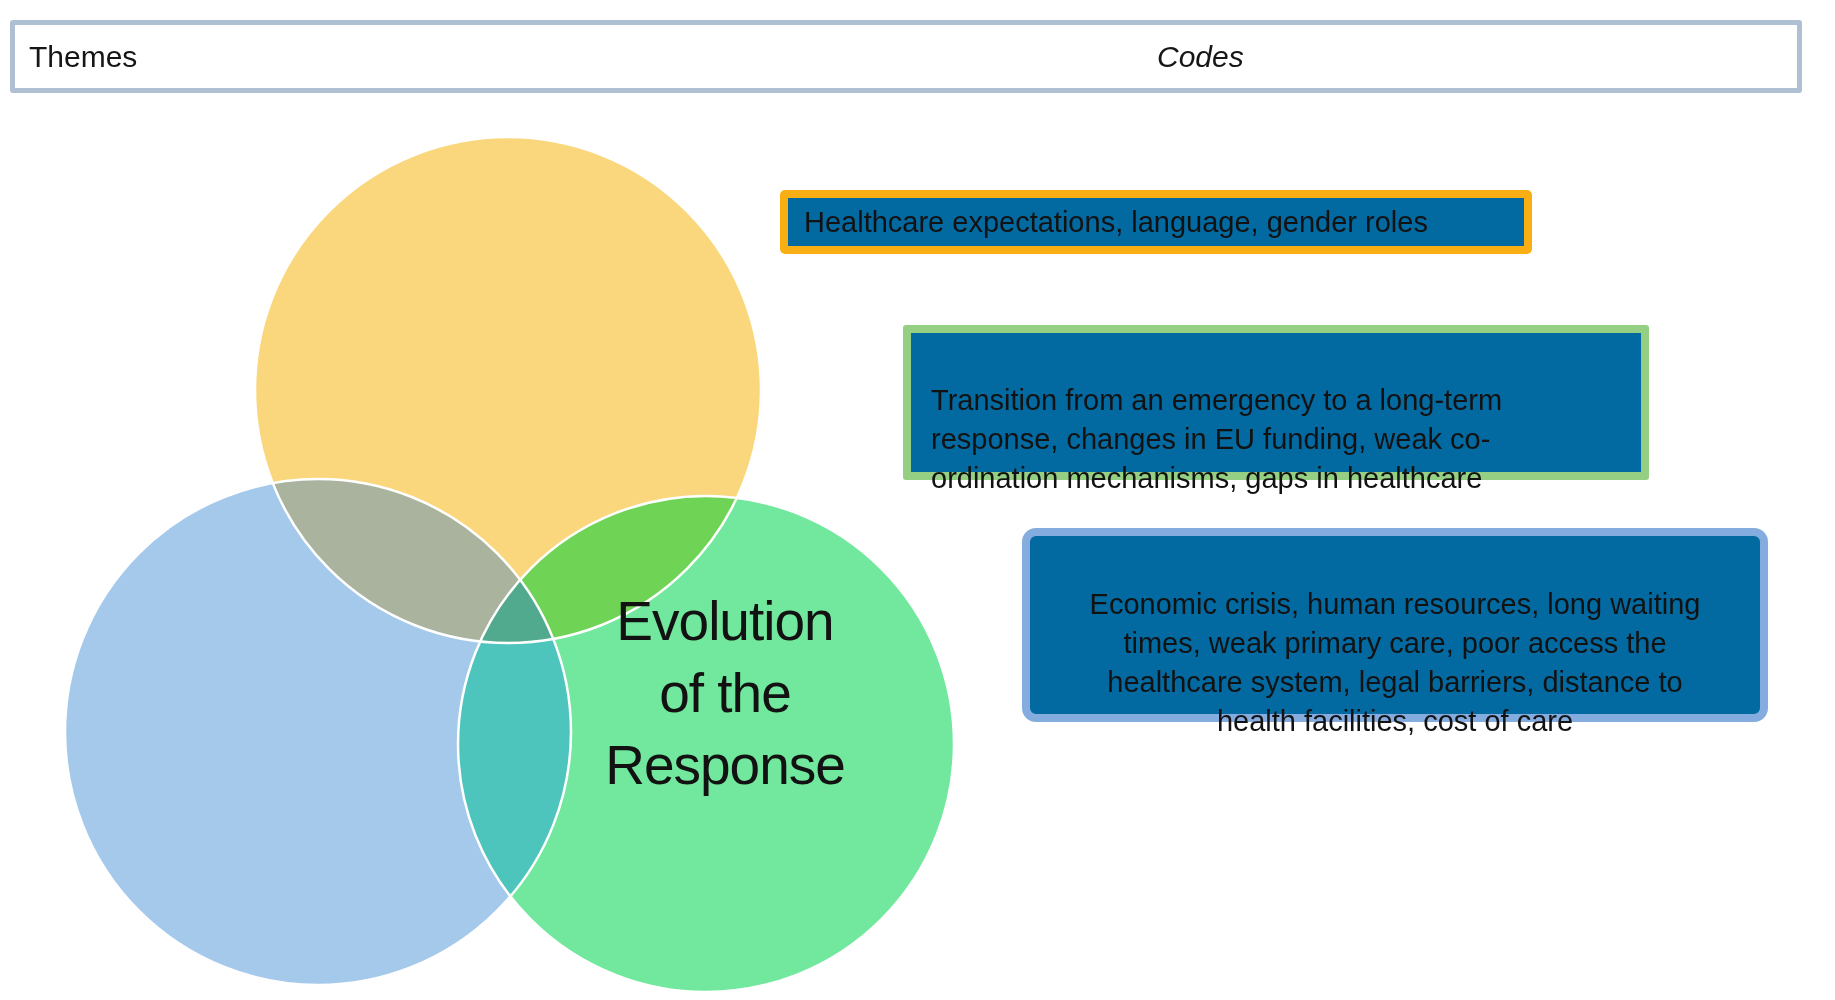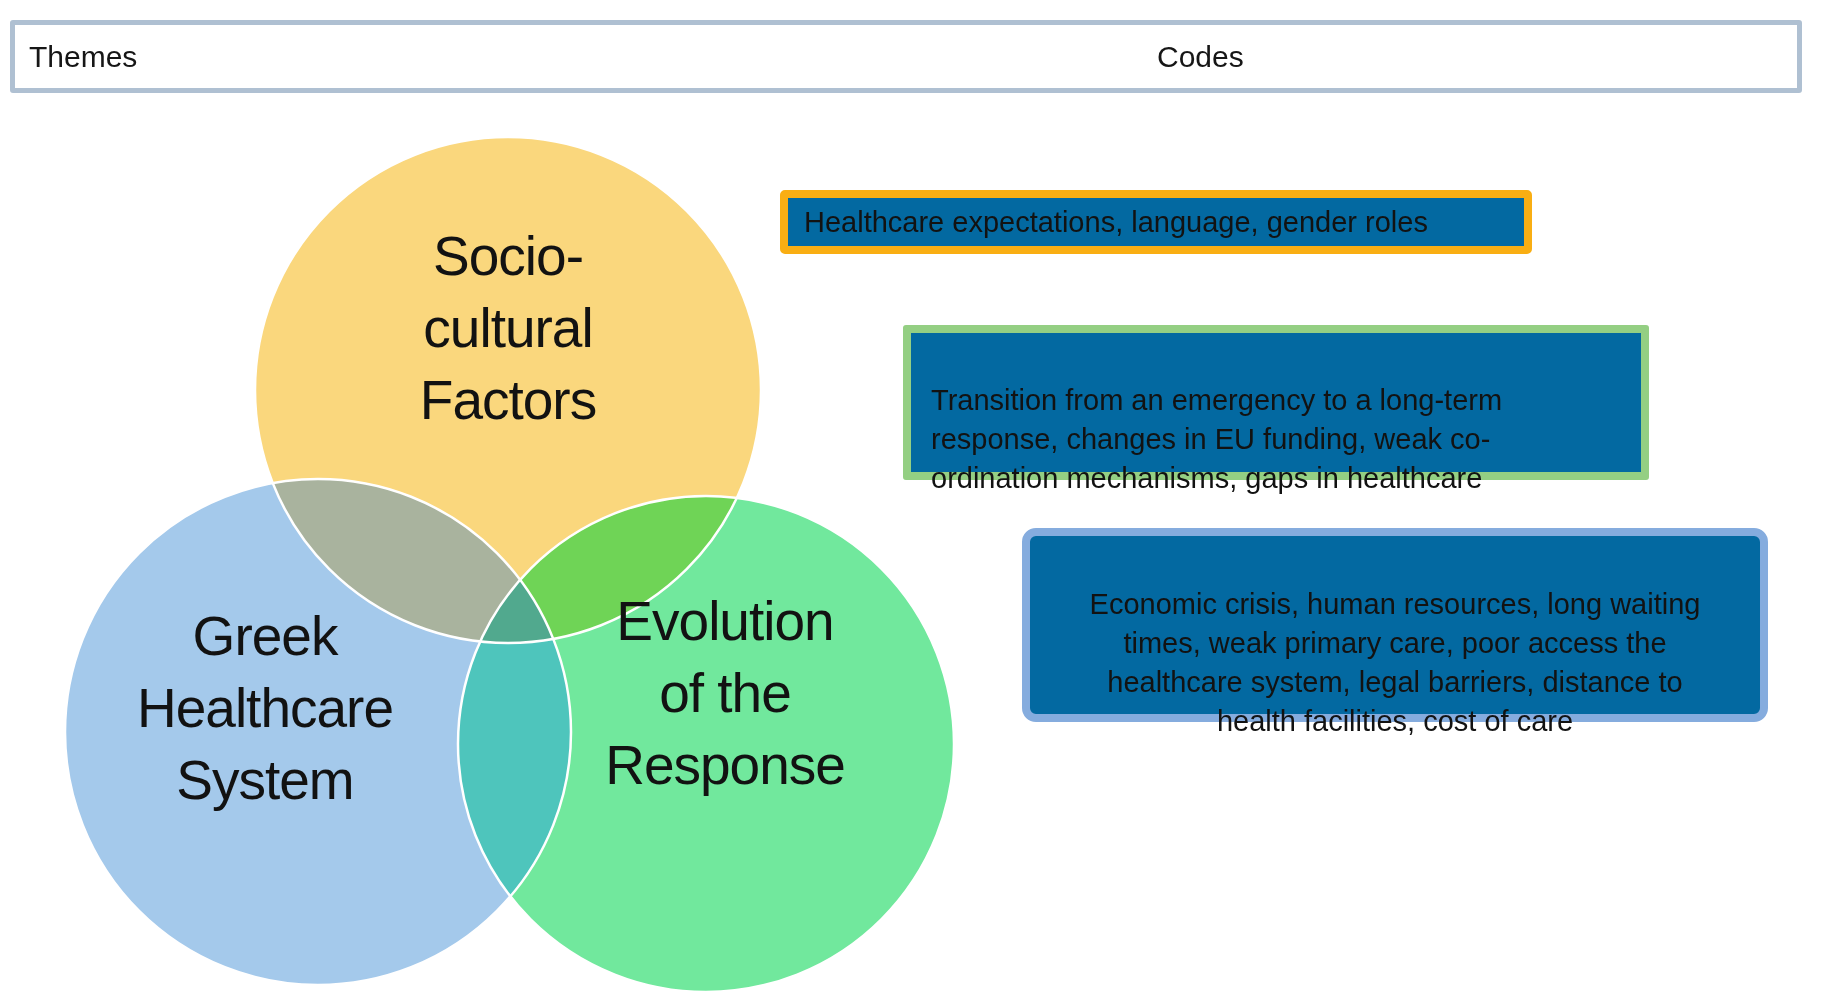"Codes" .header-bar .codes { font-style: none -> italic }
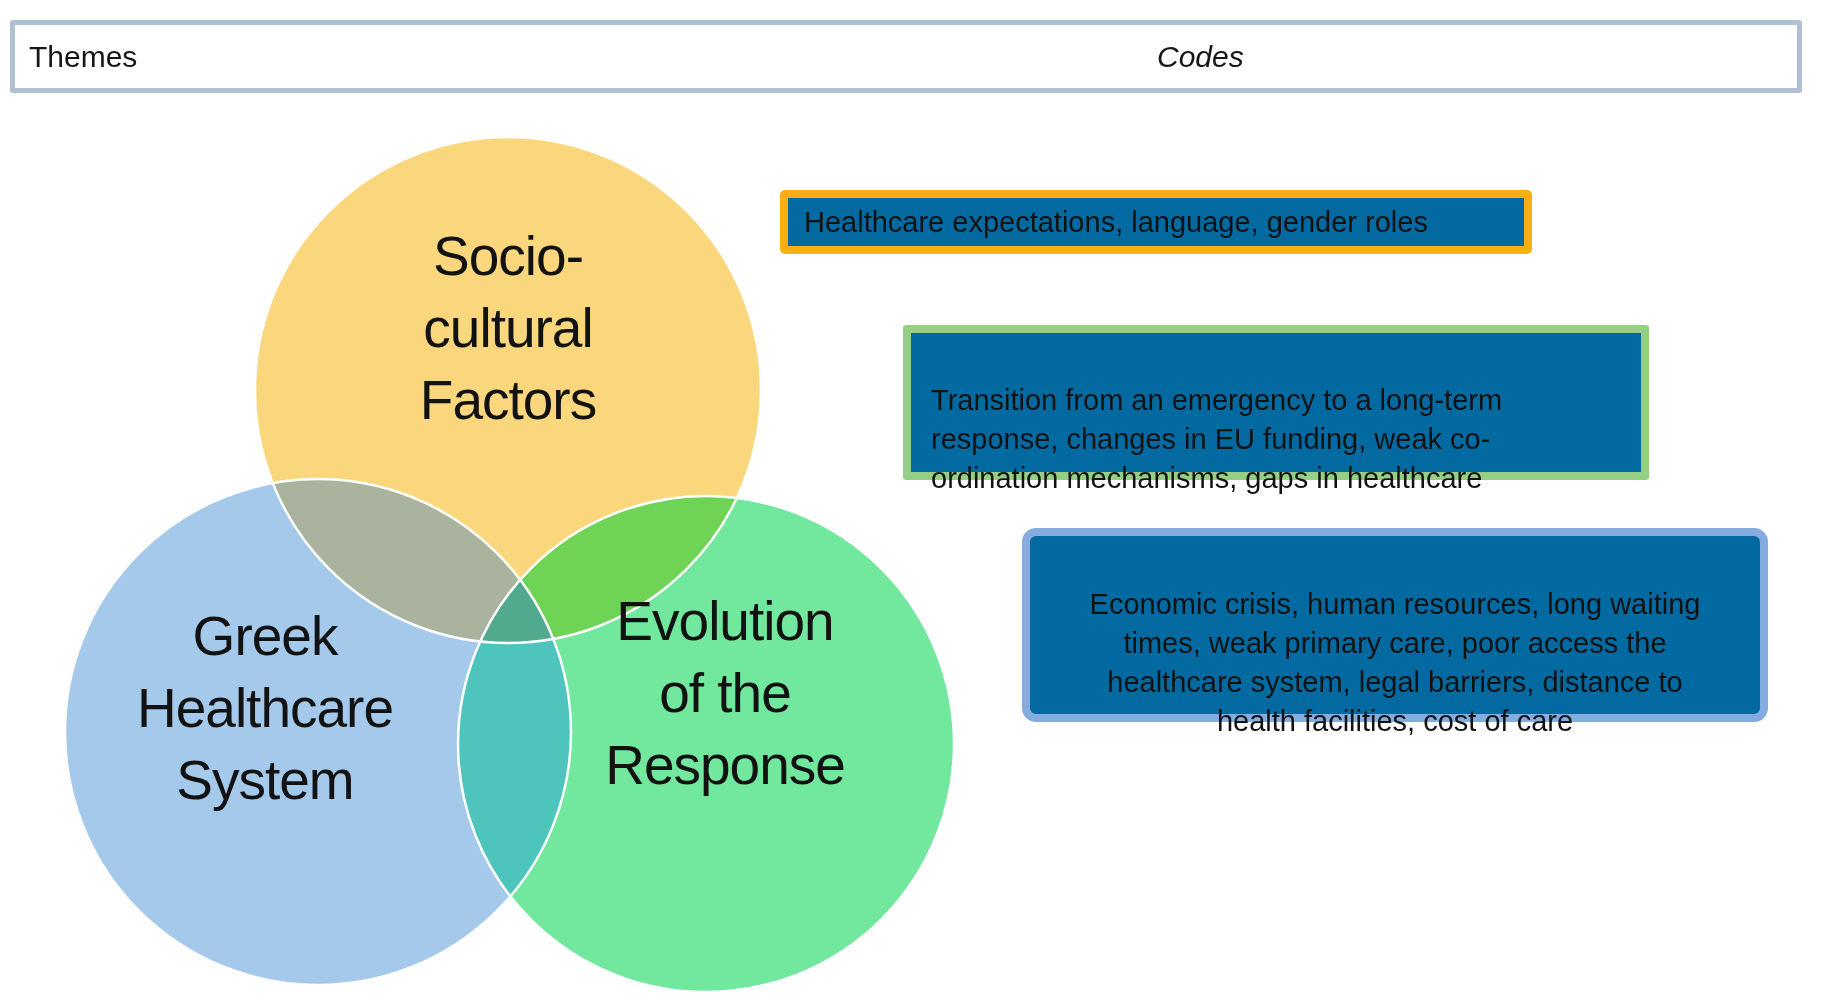"Socio-" div.circle-label { html: <div>Socio- cultural Factors</div> -> none }
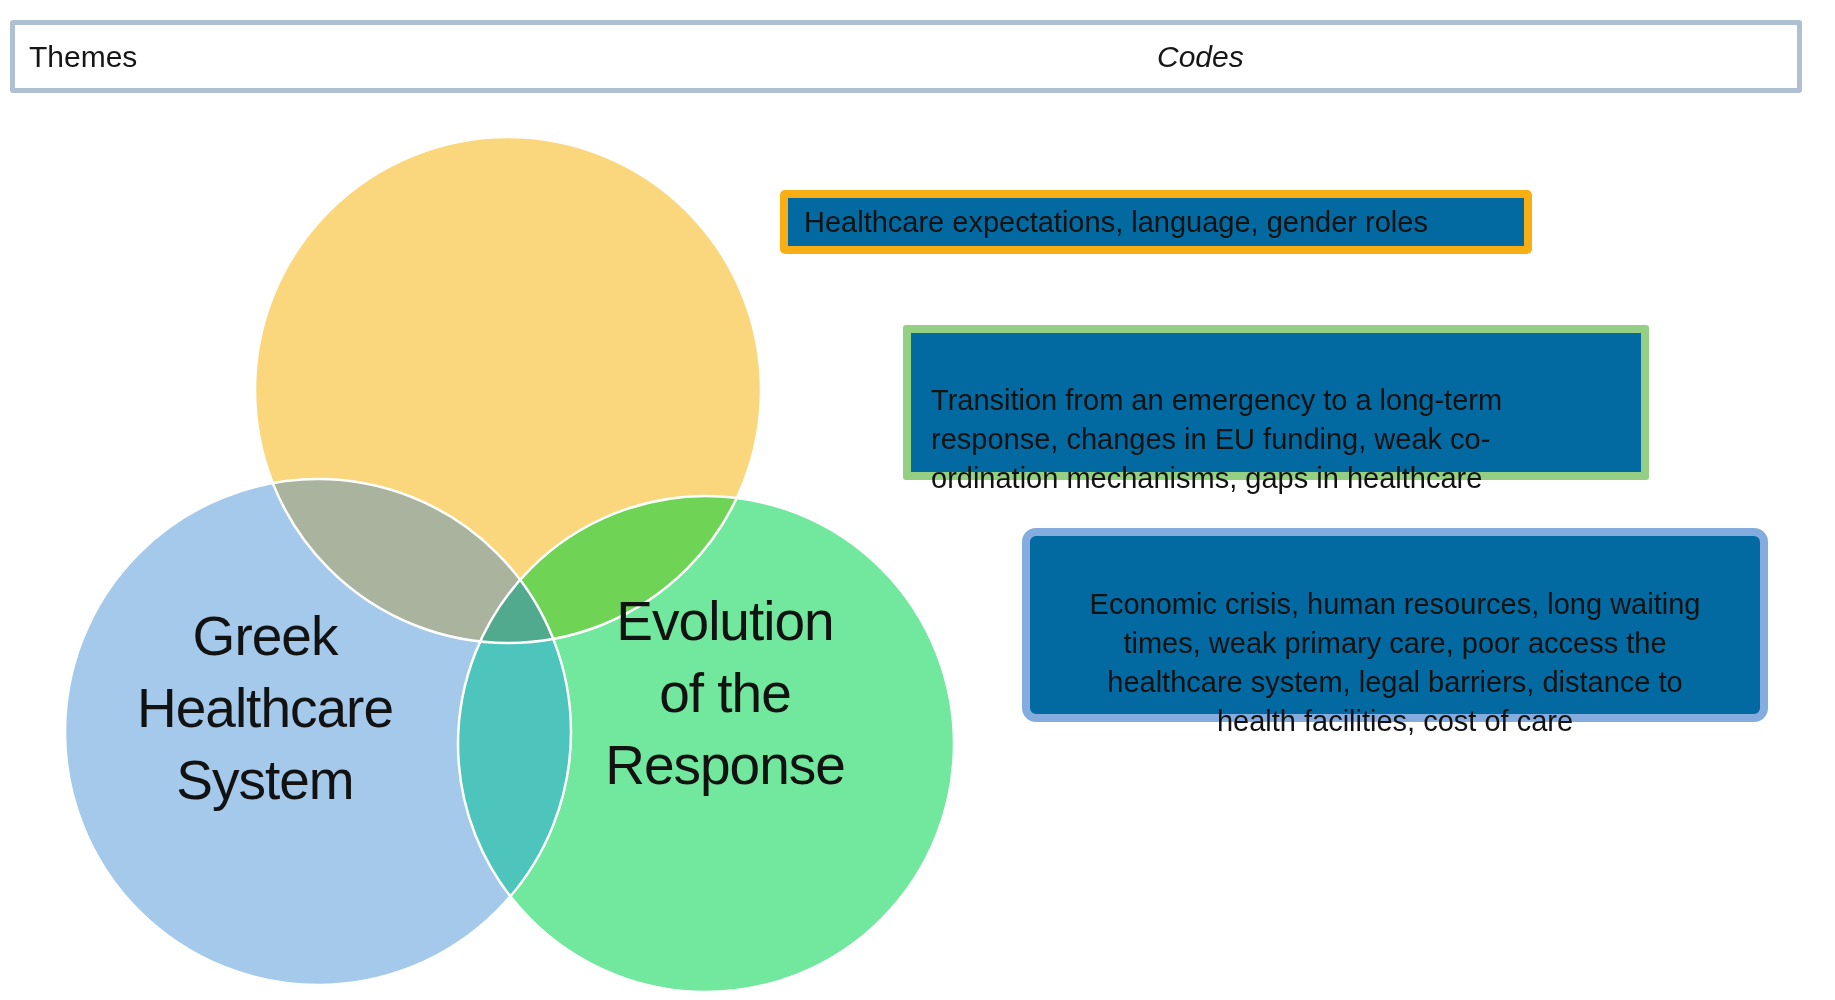"Greek" div.circle-label { html: <div>Greek Healthcare System</div> -> none }
